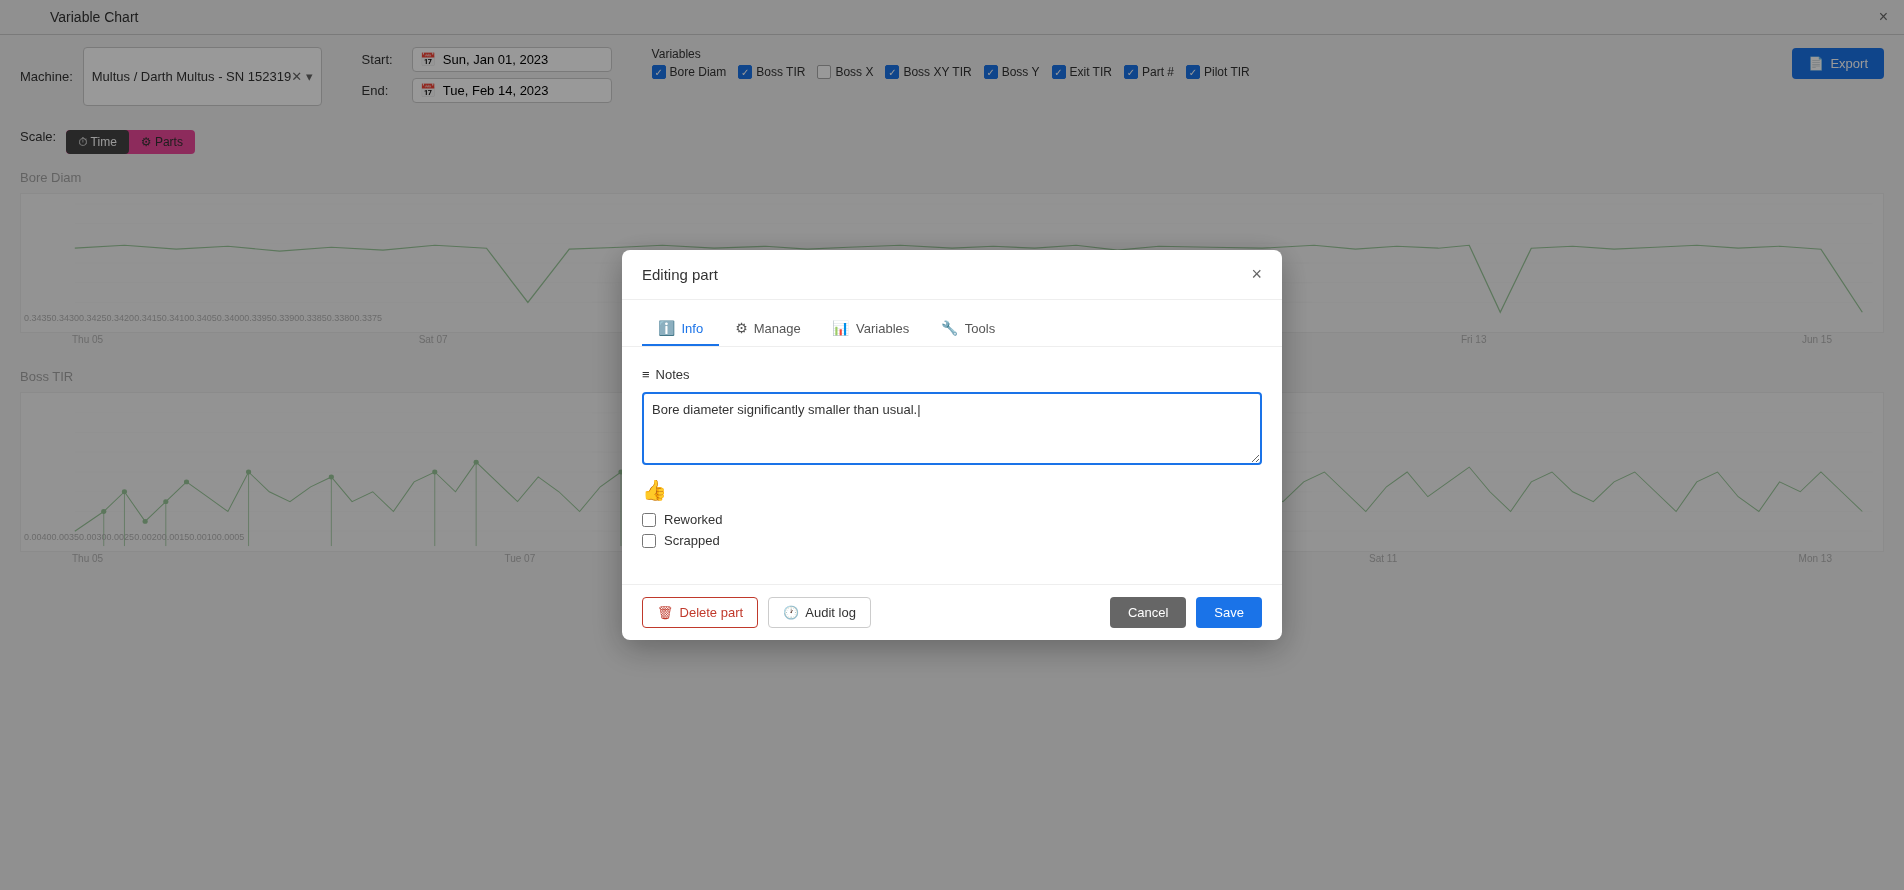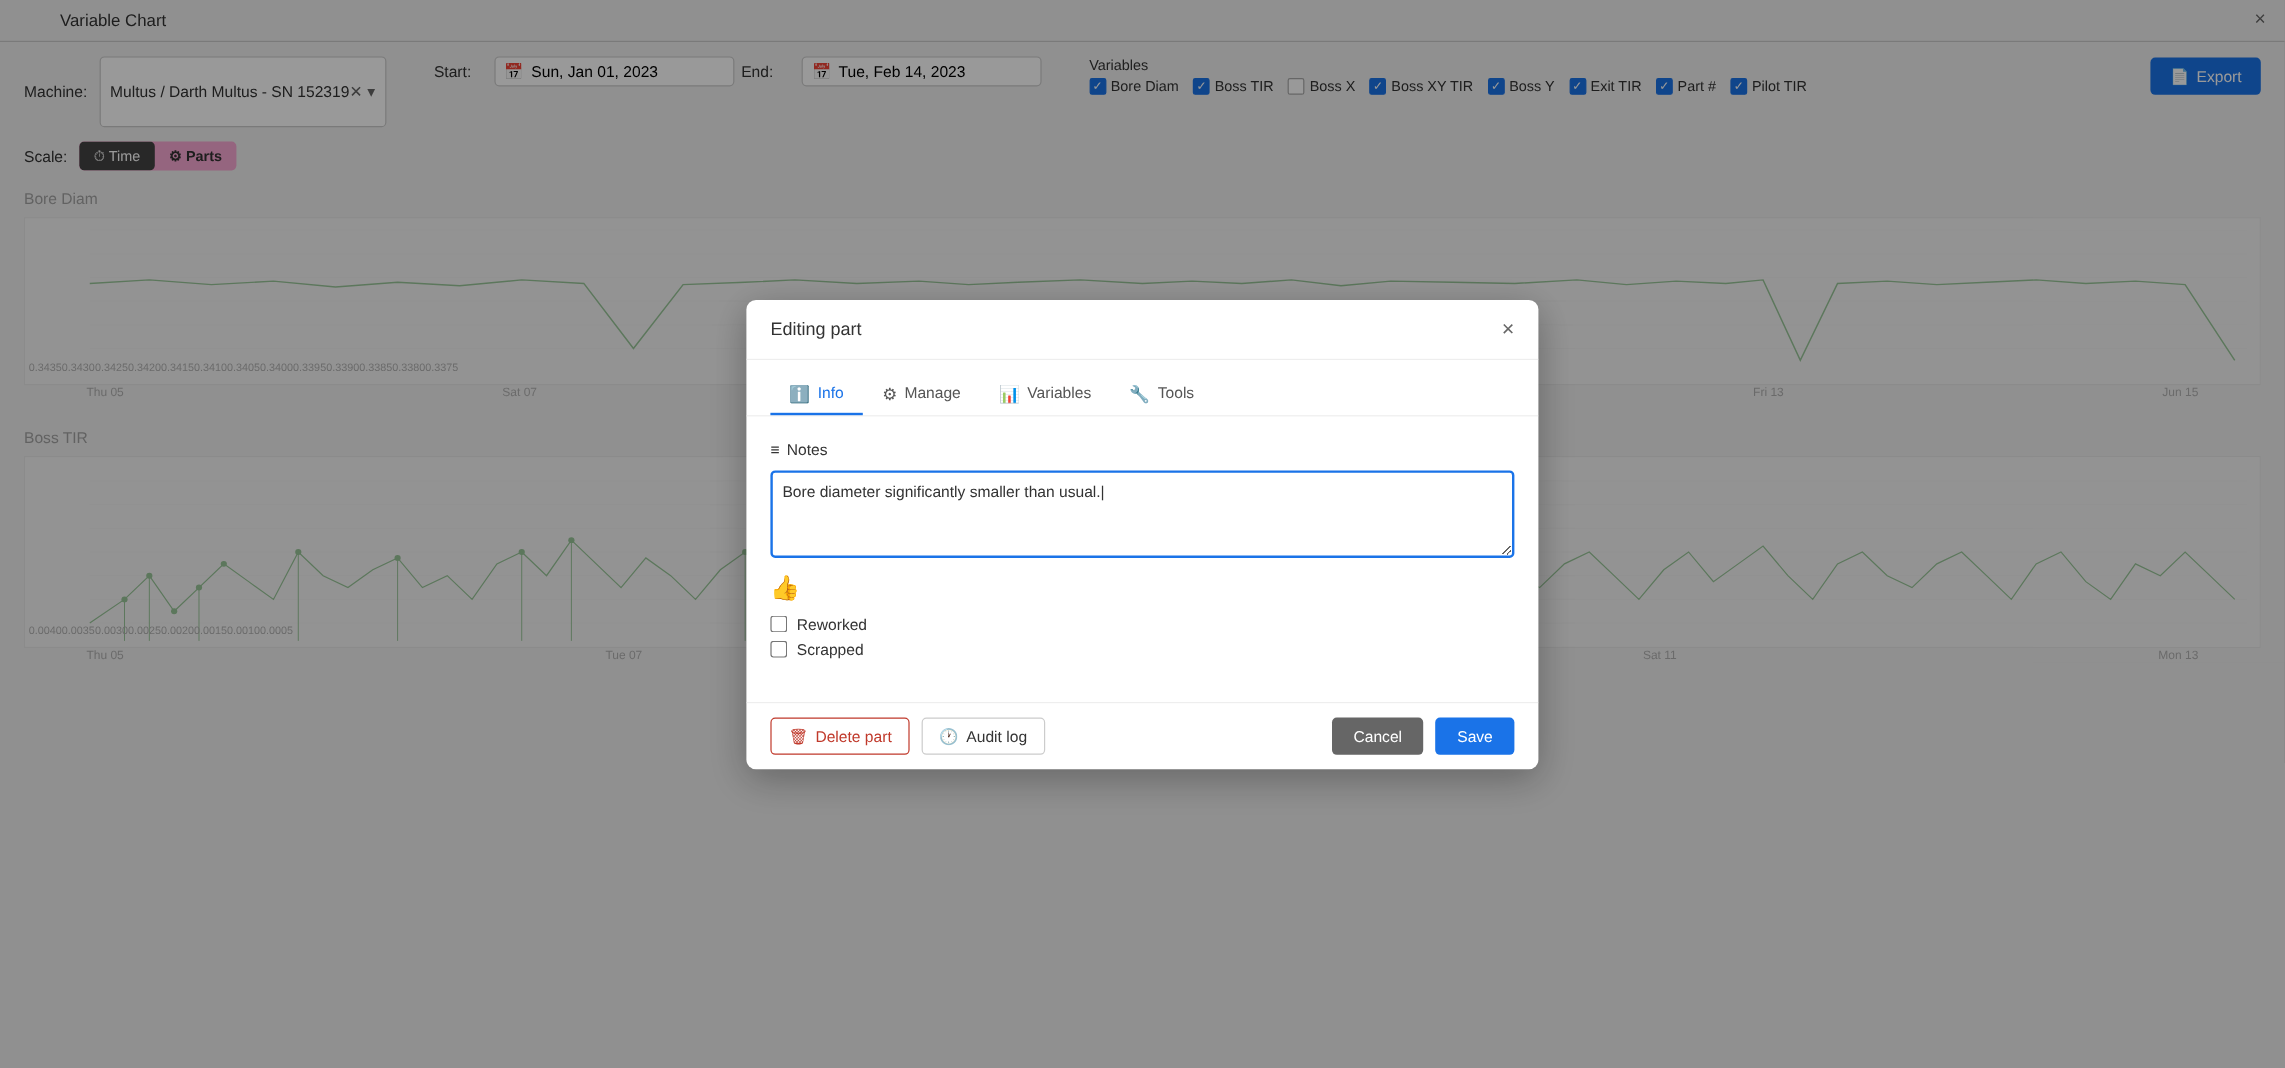"Start:" .date-group { flex-direction: row -> column }
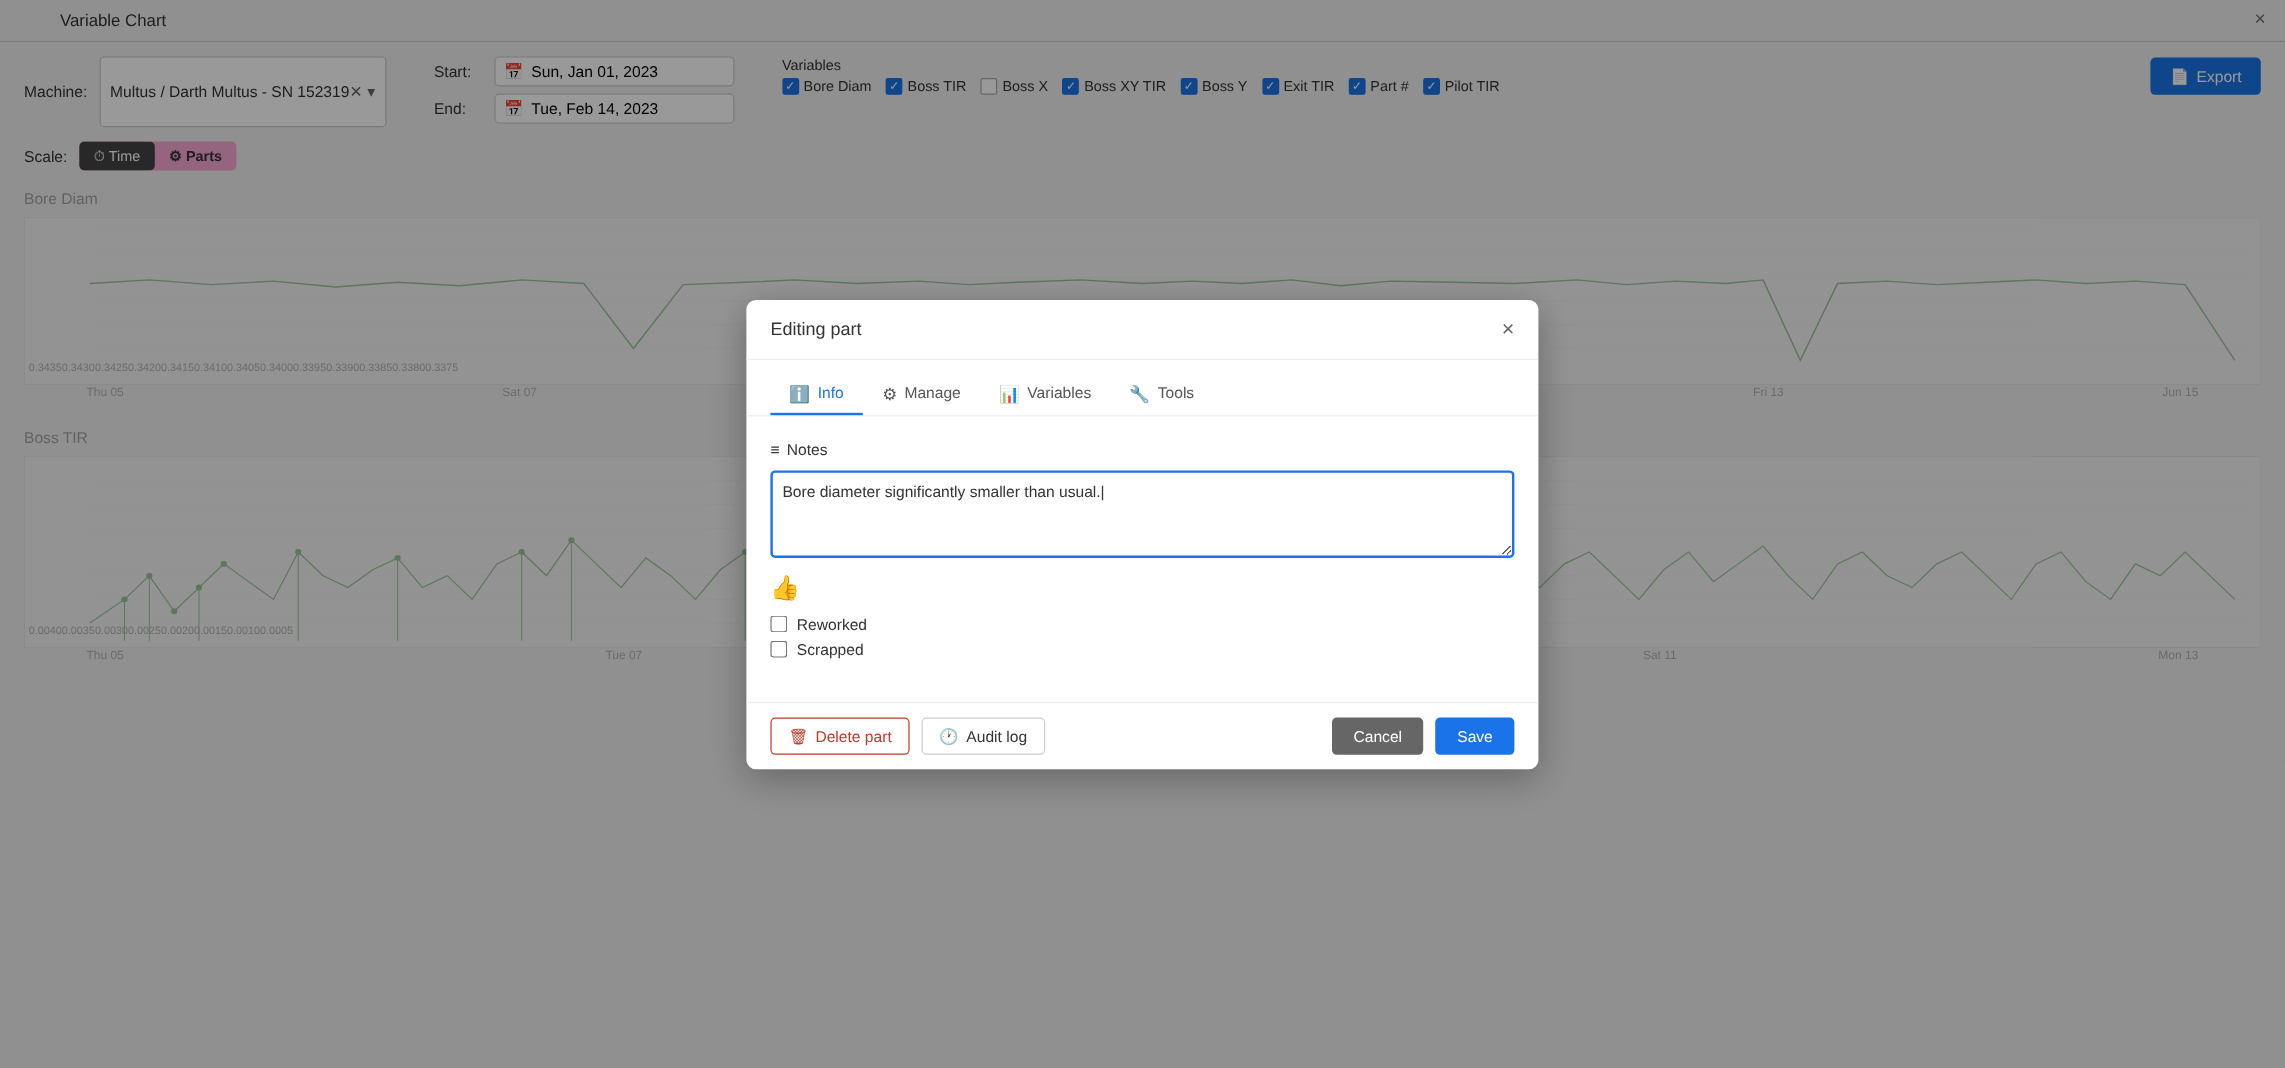"⏱ Time" .scale-toggle { background: #f9a8d4 -> #ec4899; margin-top: none -> 12px }
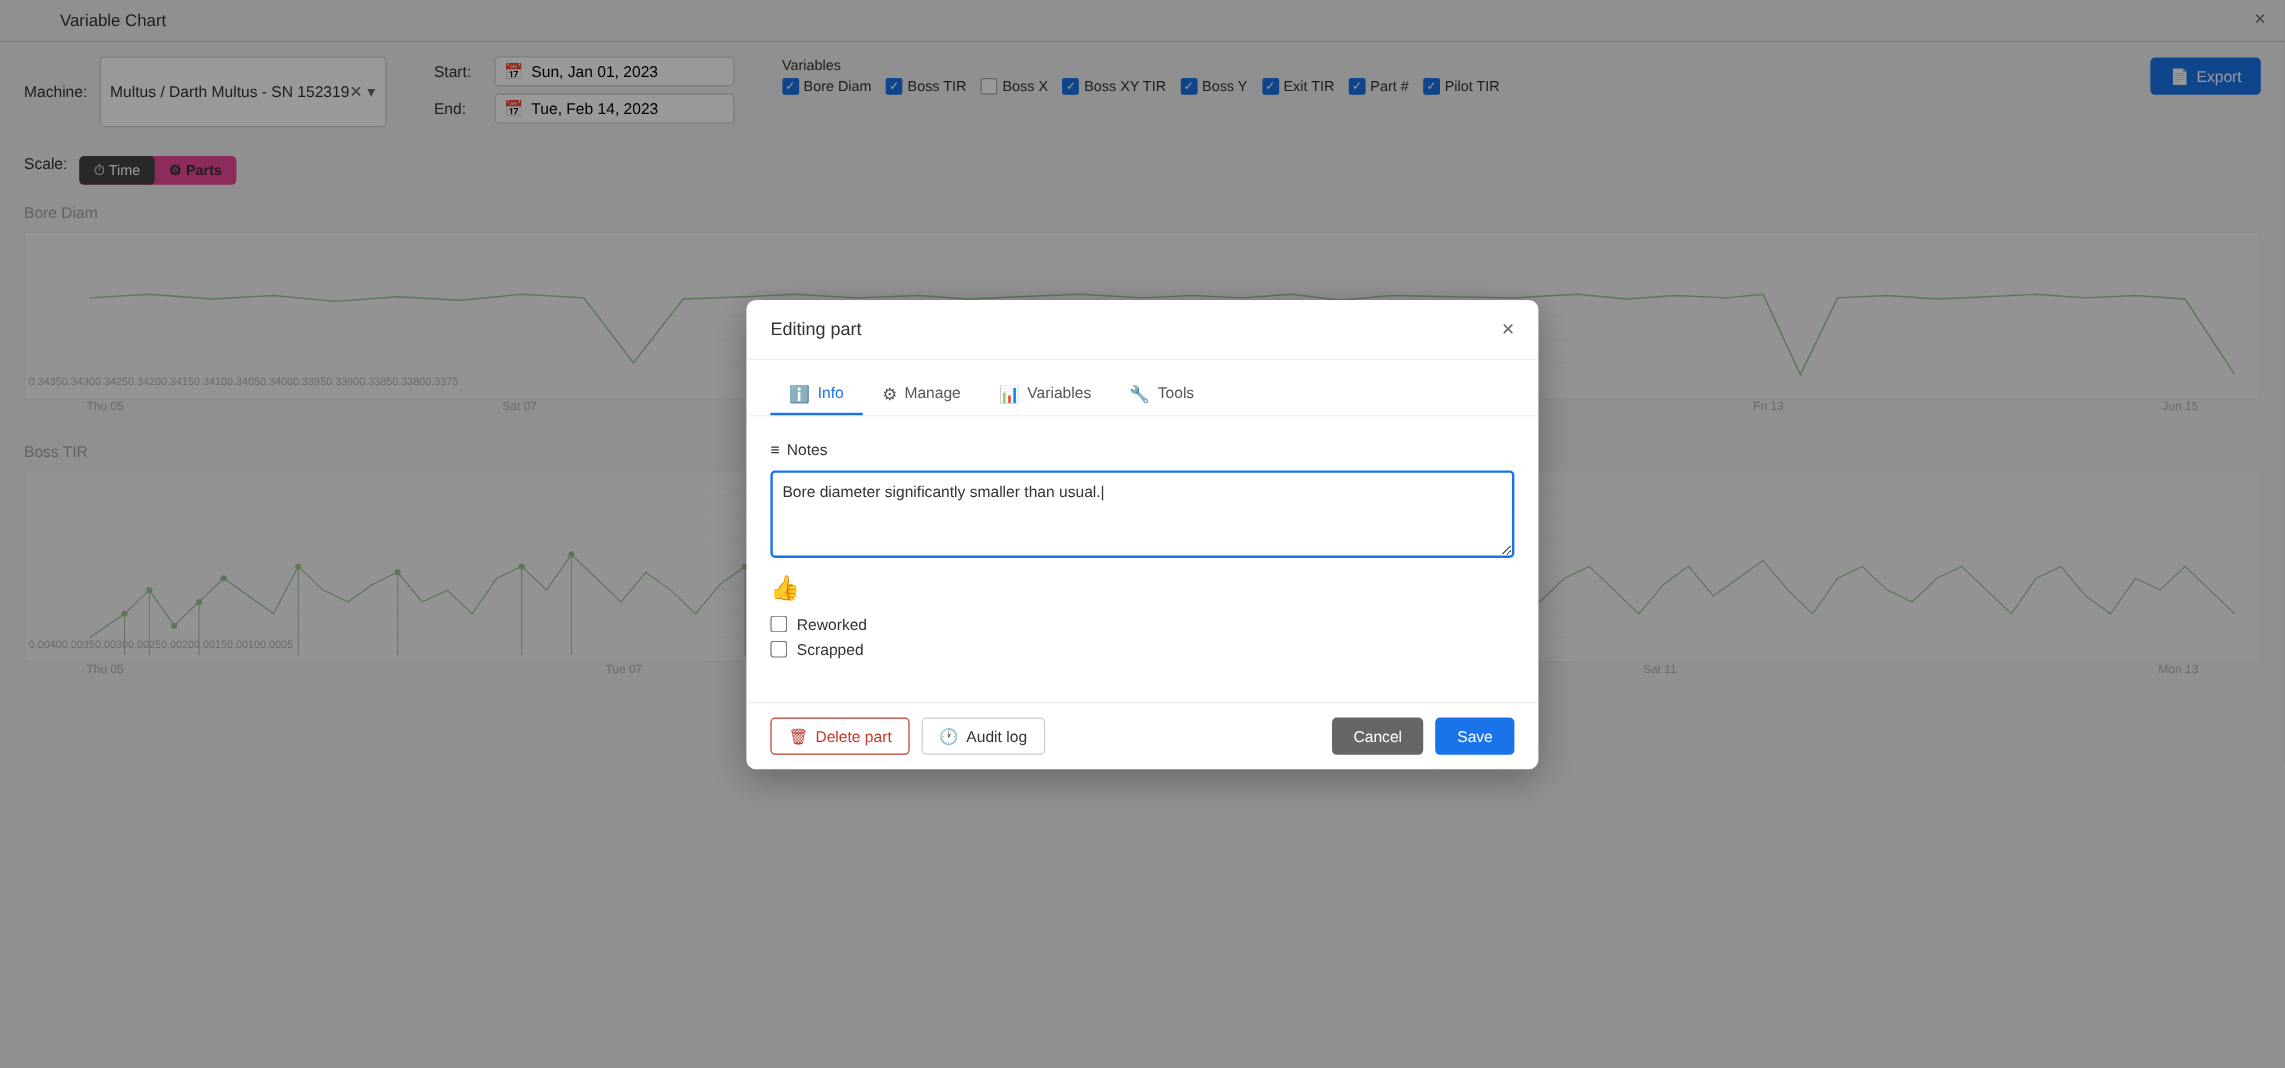"⚙ Parts" .scale-btn.inactive { font-weight: bold -> none }
